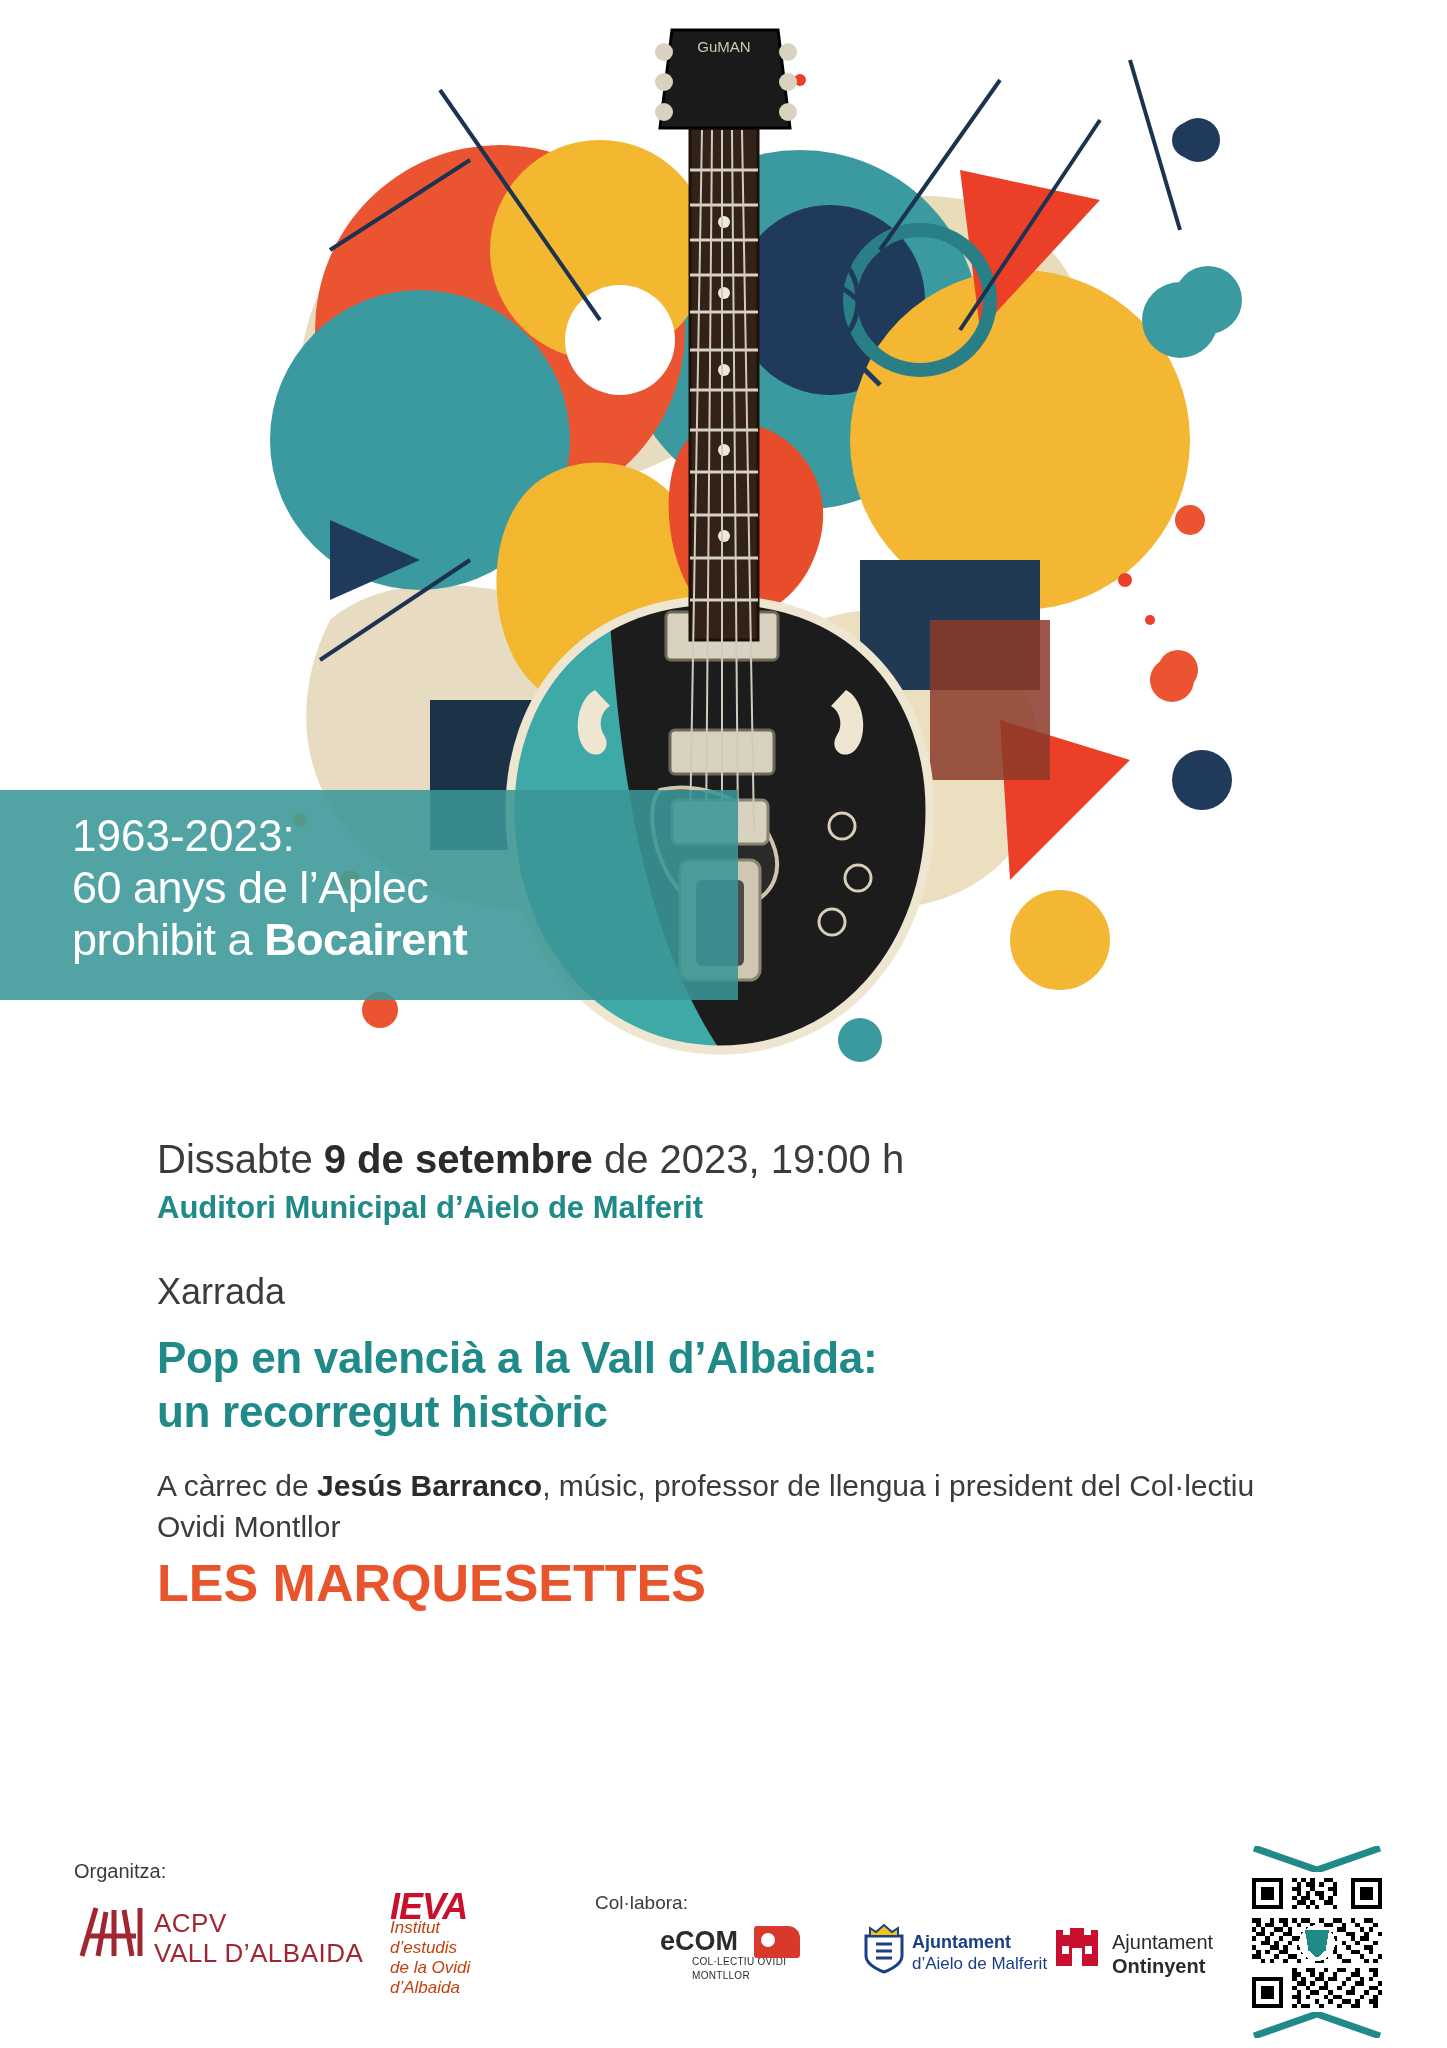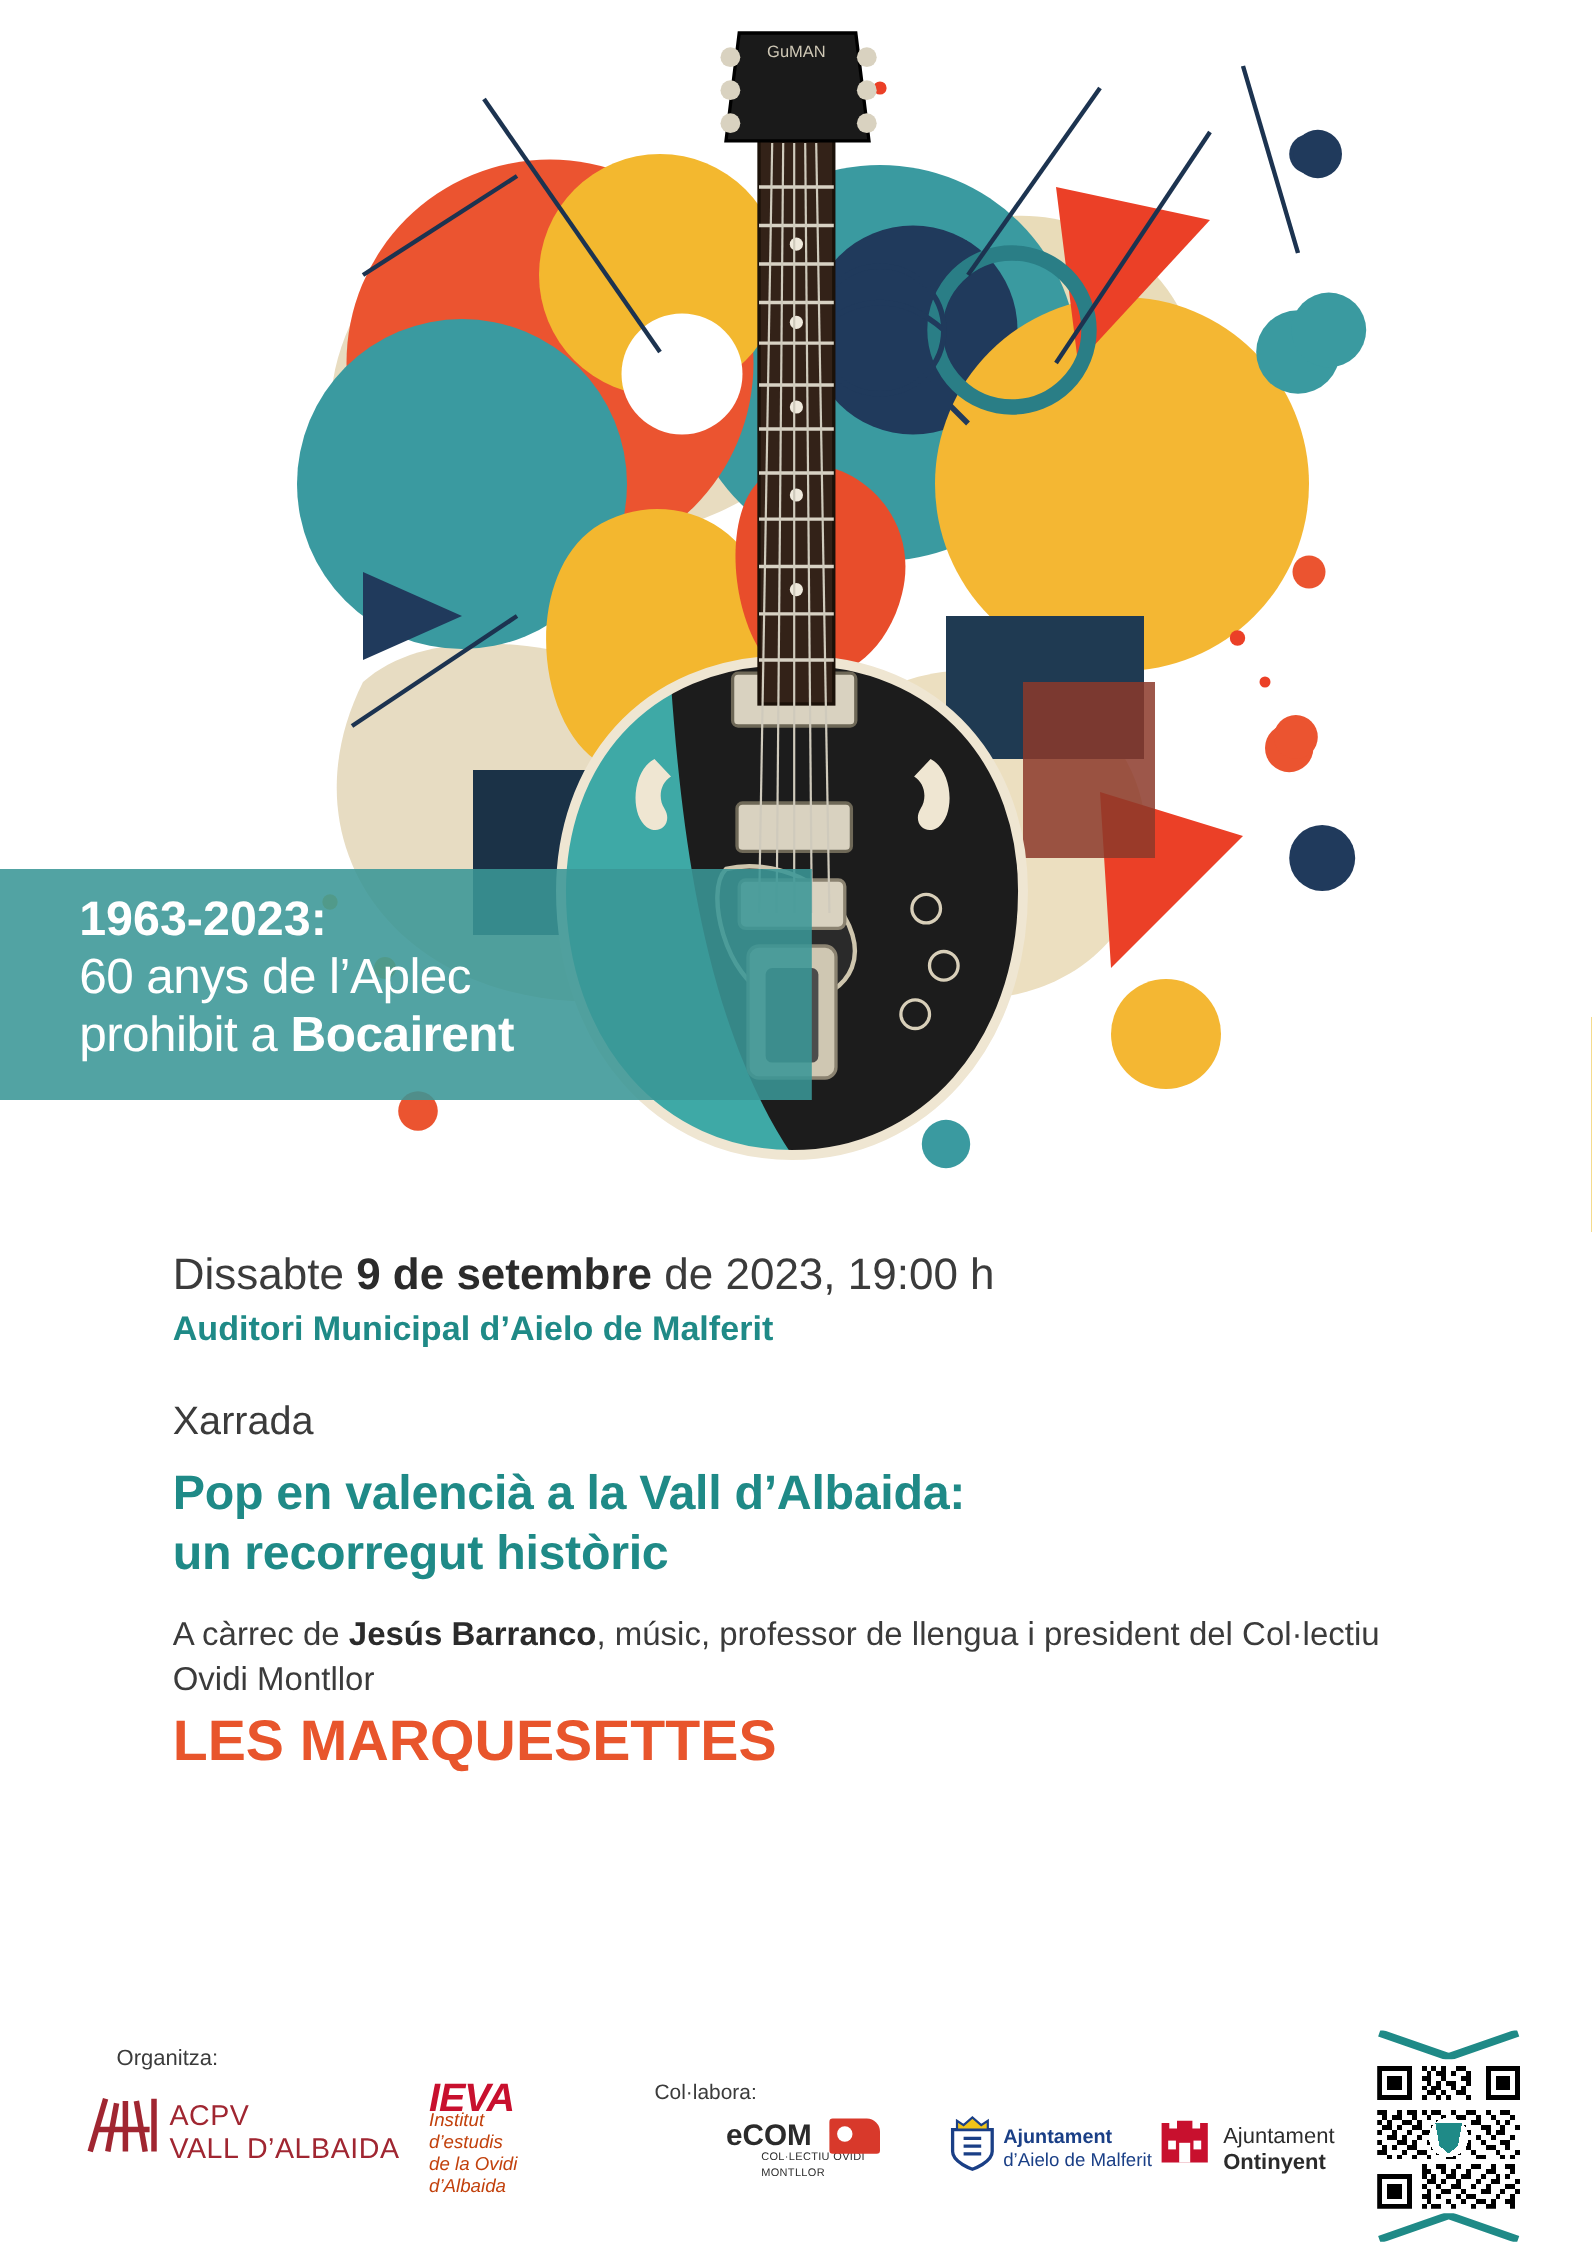"1963-2023:" .banner-line.b1 { font-weight: 700 -> 400 }
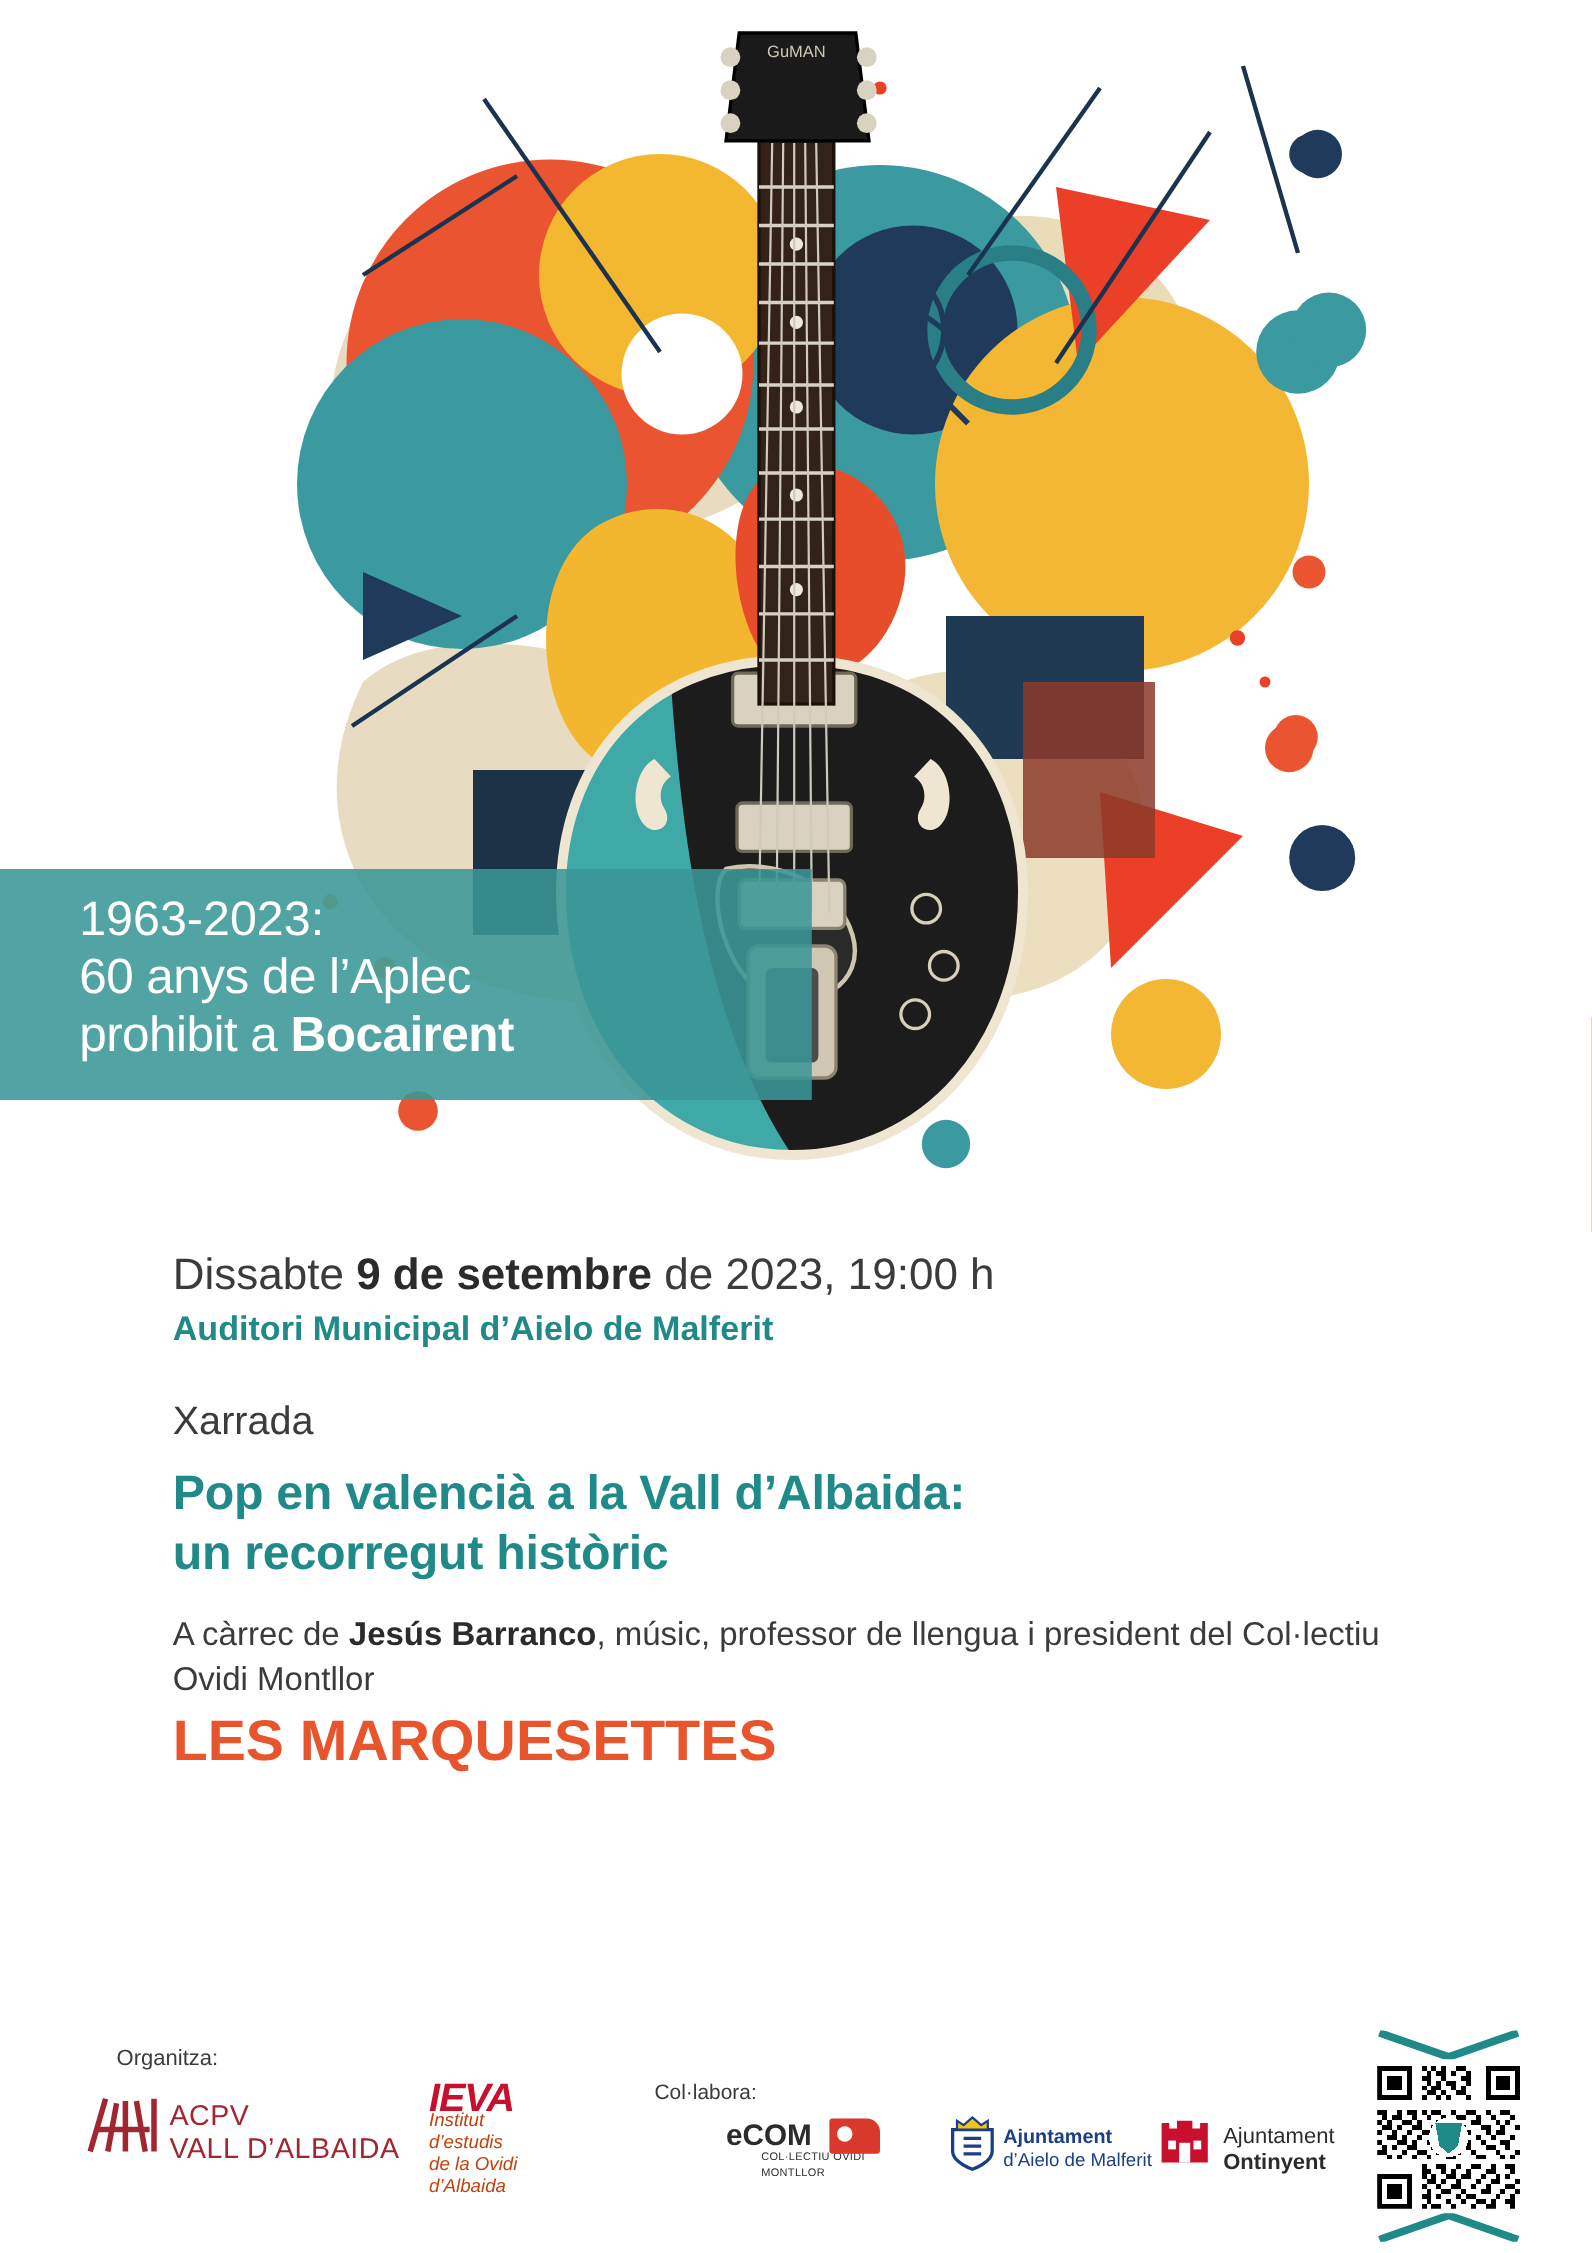"Organitza:" .organiza-label { margin-left: 32px -> none }
